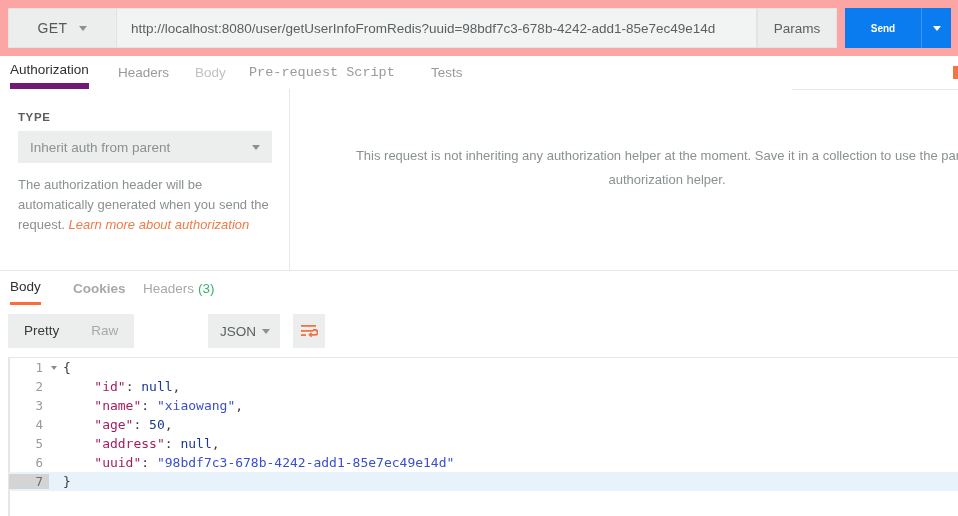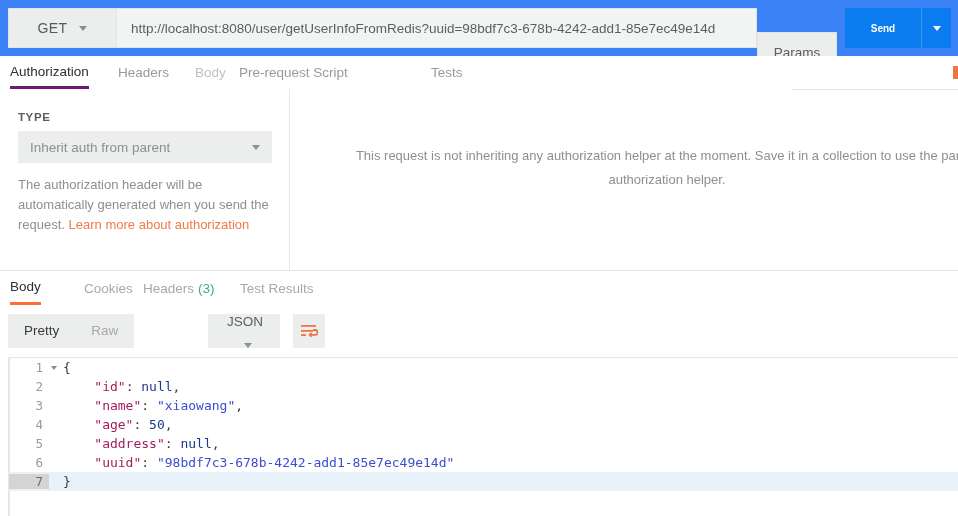"GET" .url-row { background: #3b82f6 -> #fca5a5 }
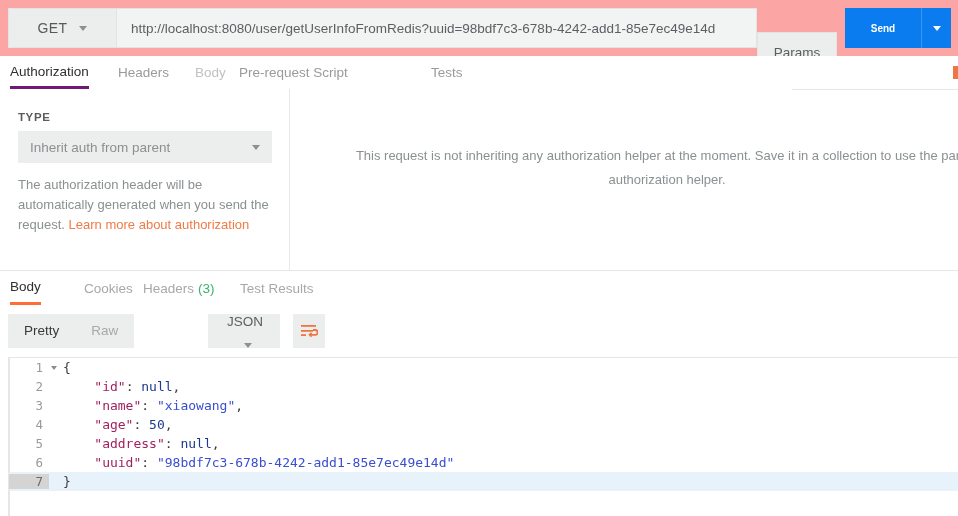"Params" .params-btn { margin-top: 24px -> none }
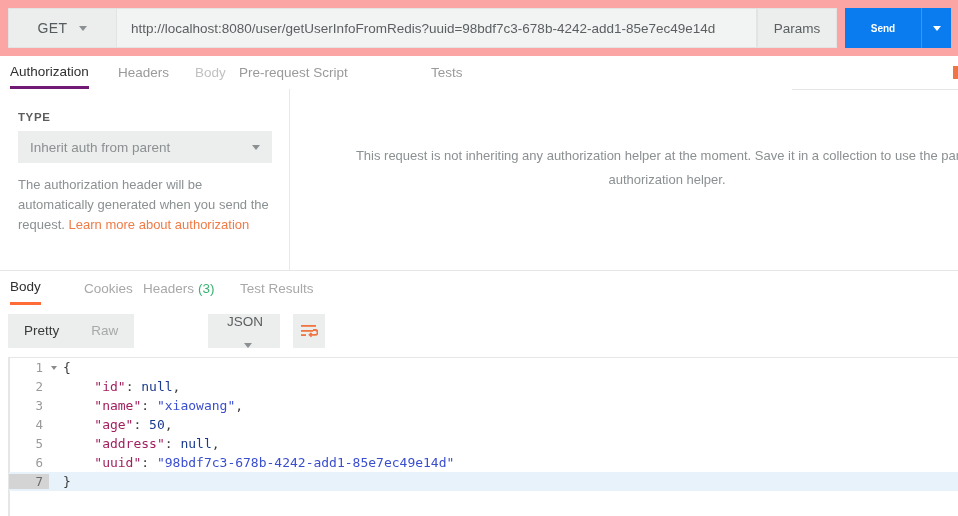"Authorization" .tab.active { border-bottom: 3px solid #701a75 -> 6px solid #701a75 }
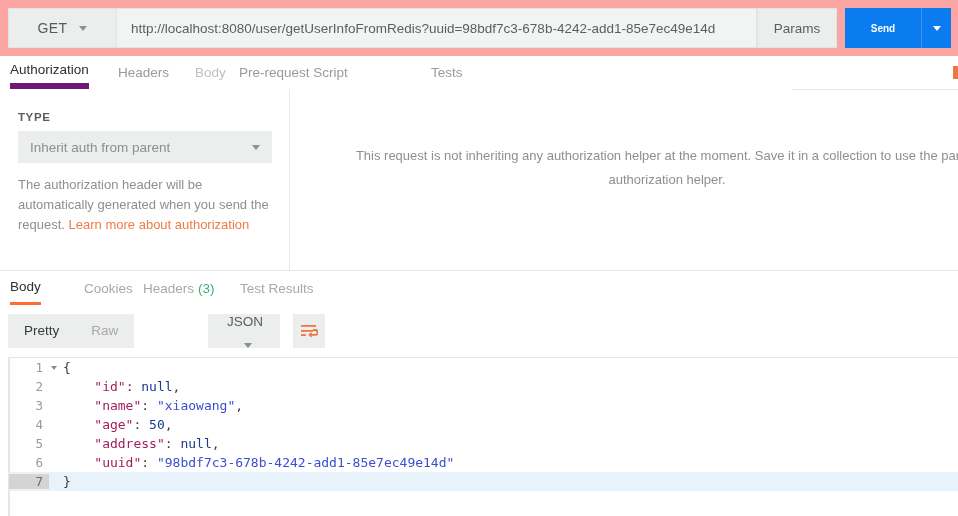"Pre-request Script" div.tab { font-family: none -> Liberation Mono, monospace; left: 239px -> 249px }
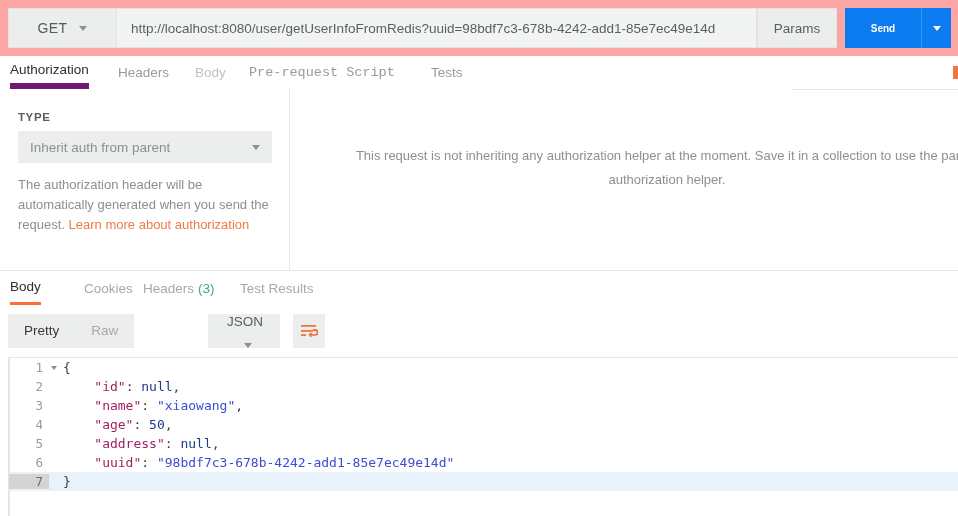"Learn more about authorization" .auth-link { font-style: none -> italic }
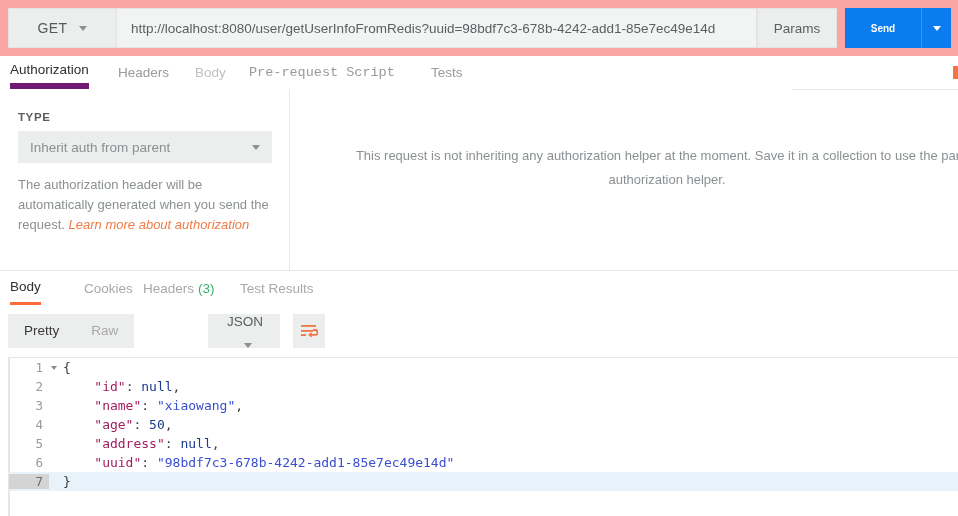"Cookies" div.rtab { font-weight: none -> bold; left: 84px -> 73px }
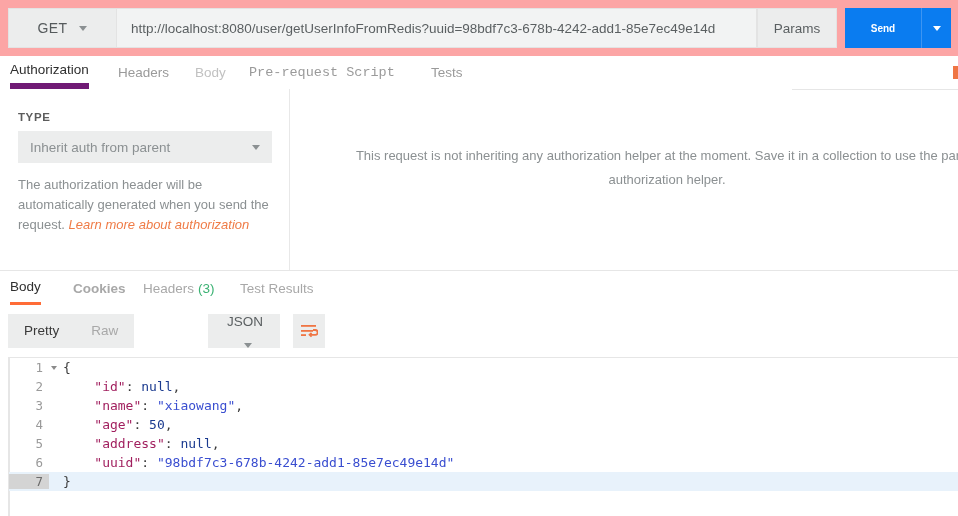"Test Results" div.rtab { html: <div>Test Results</div> -> none }
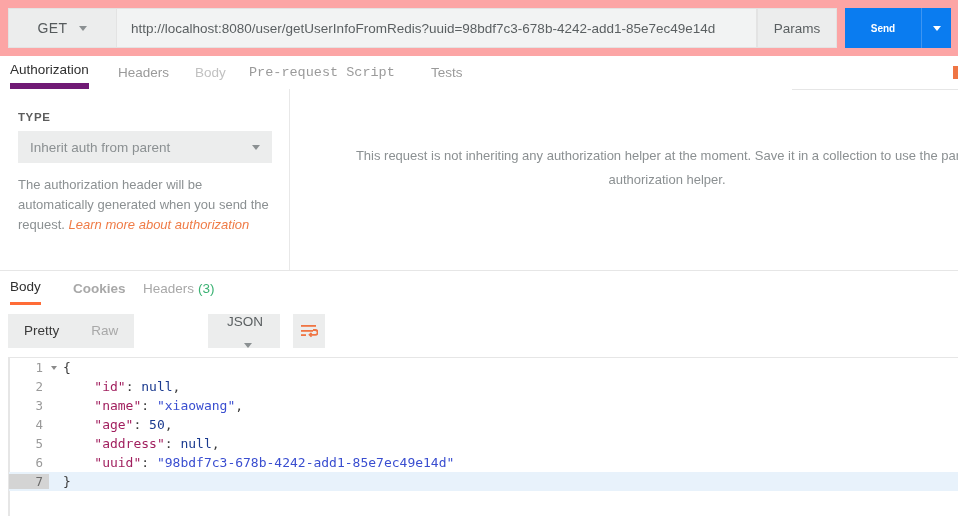"JSON" .lang-select { flex-direction: column -> none }
